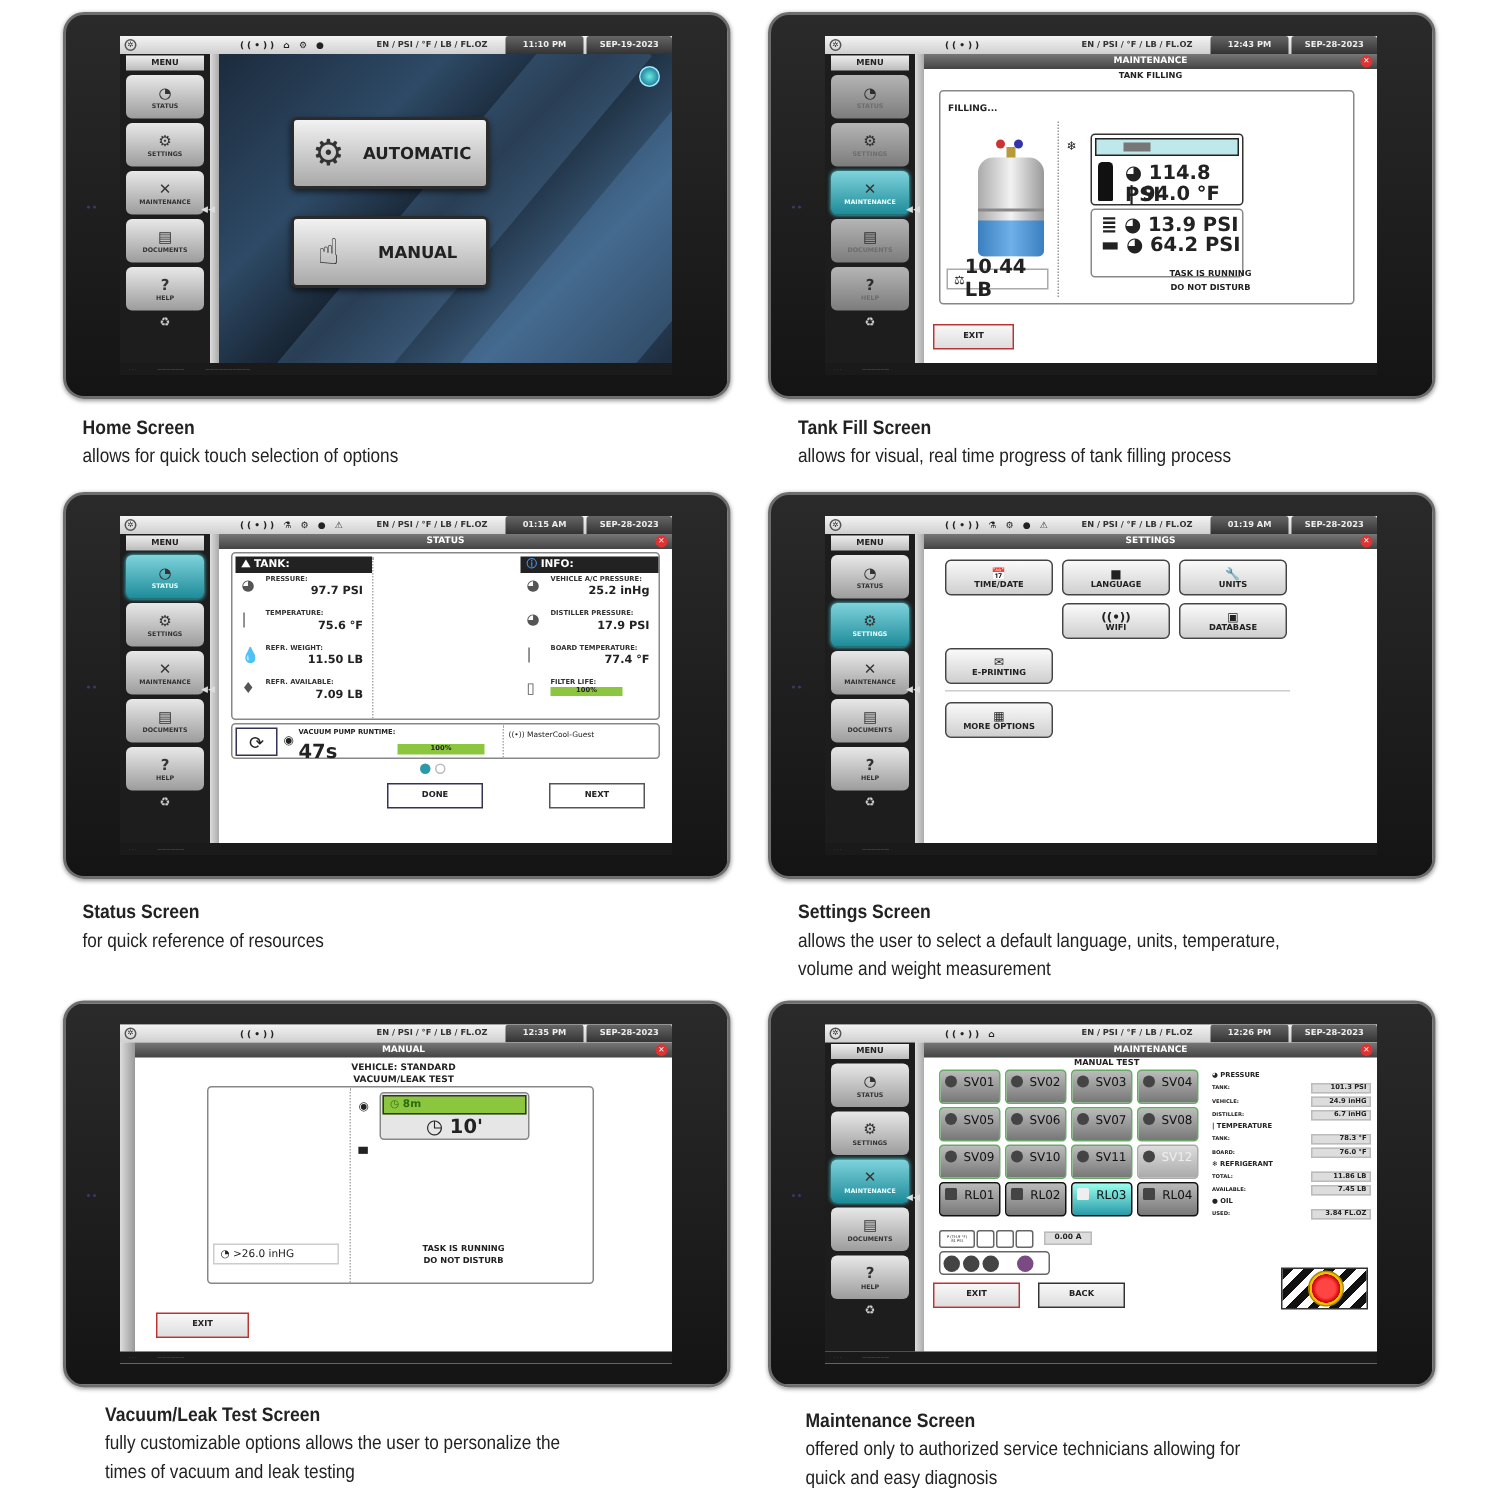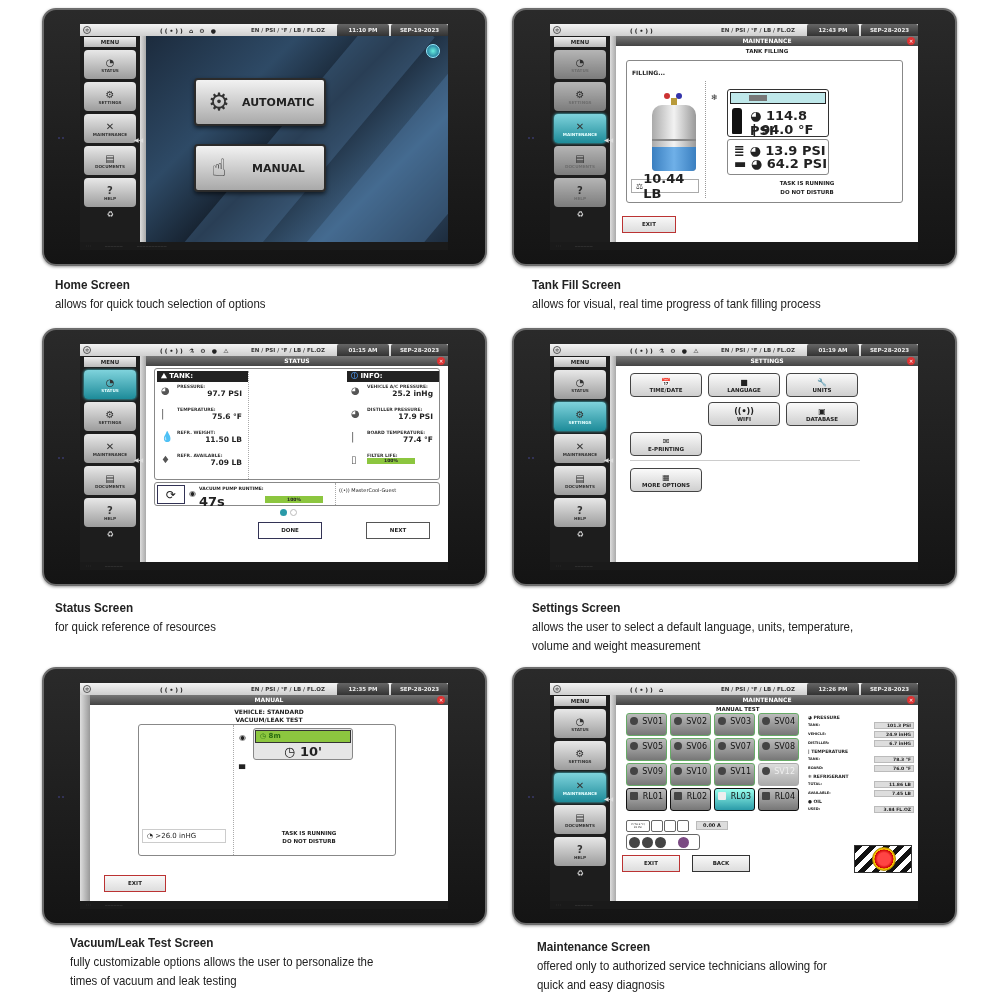"≣ ◕ 13.9 PSI" div.panel { height: 36px -> 46px }
